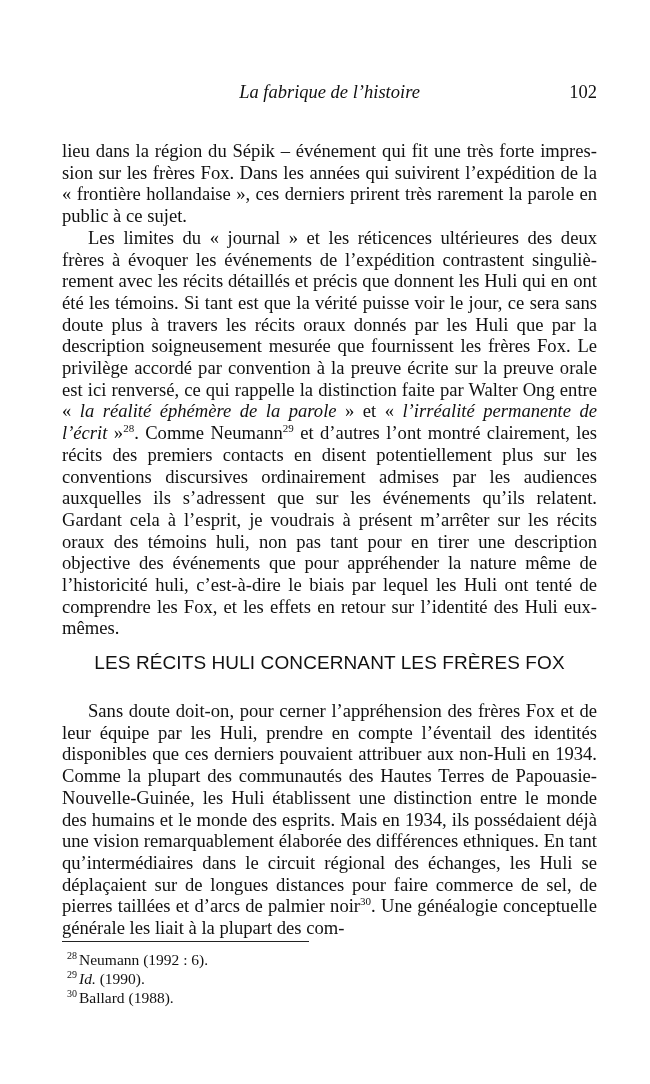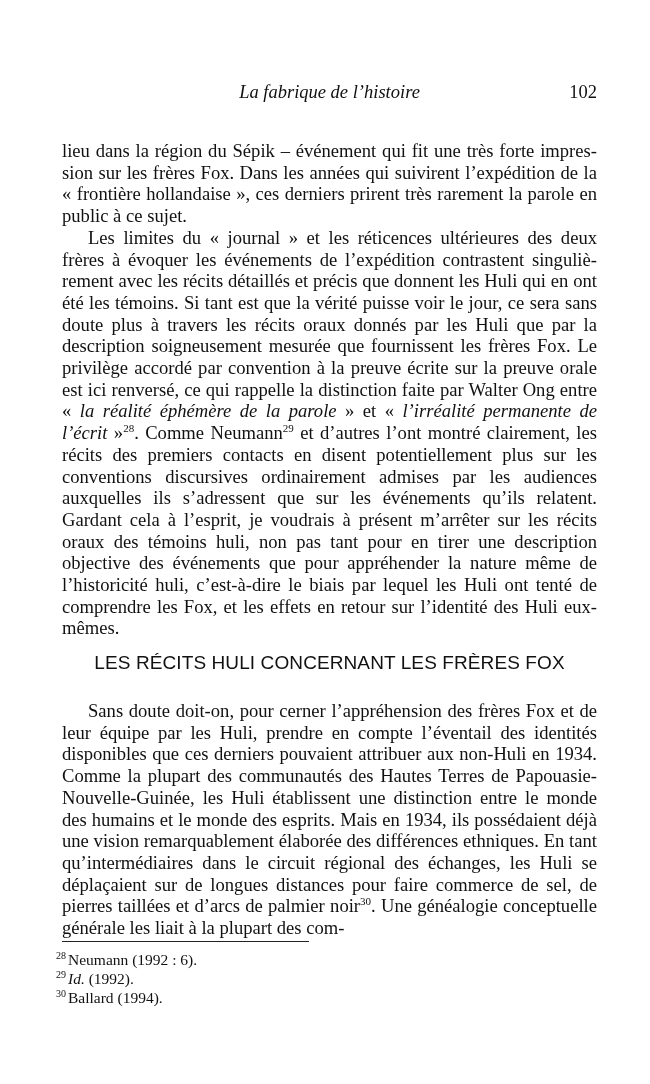"28 Neumann (1992 : 6)." .footnotes { left: 56px -> 67px }
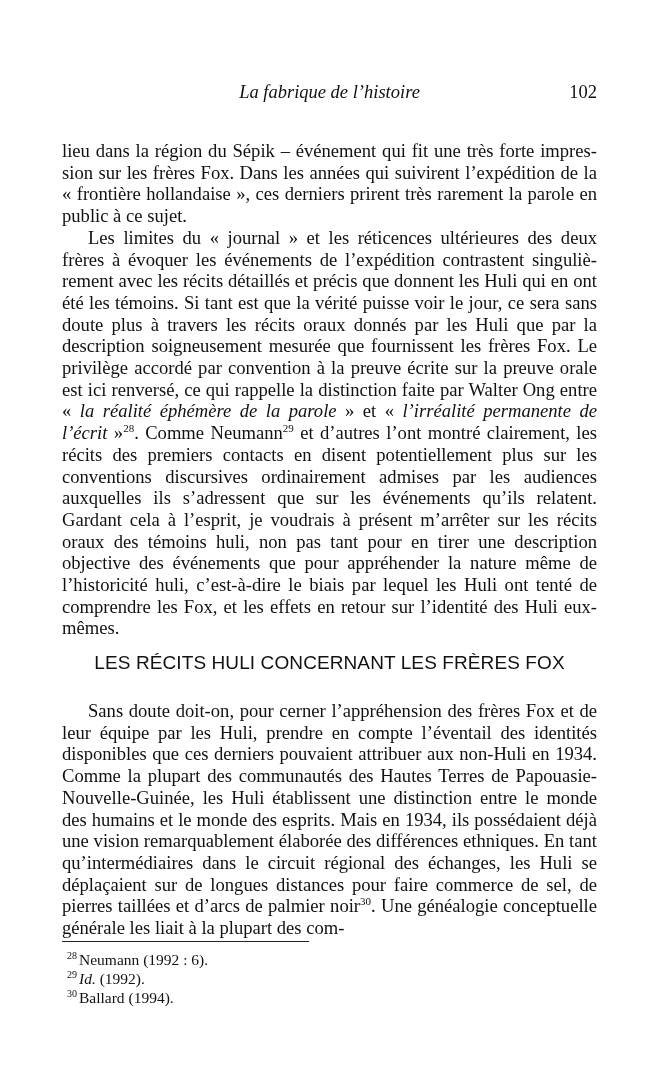"(1992)." span { text: 1992 -> 1990 }
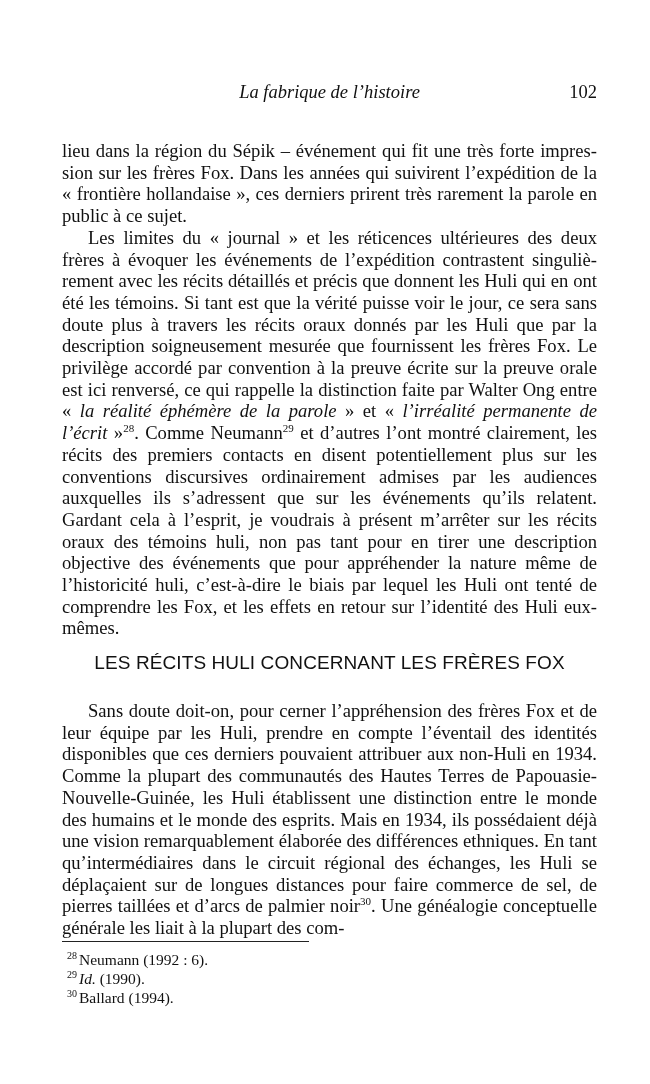"Ballard (1994)." span { text: 1994 -> 1988 }
